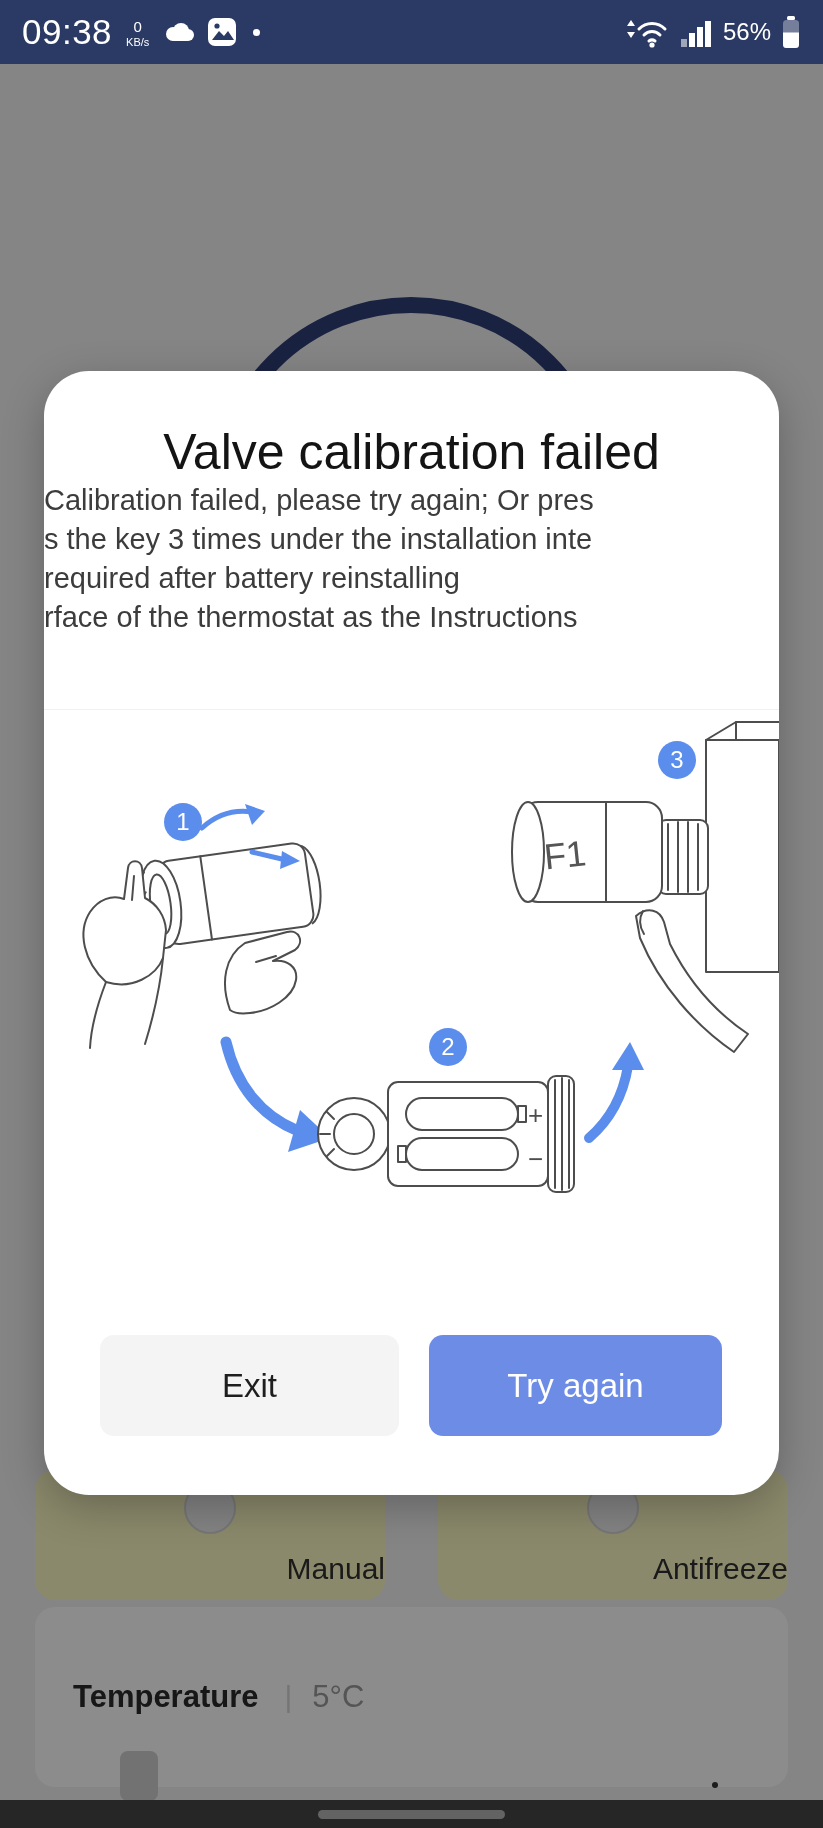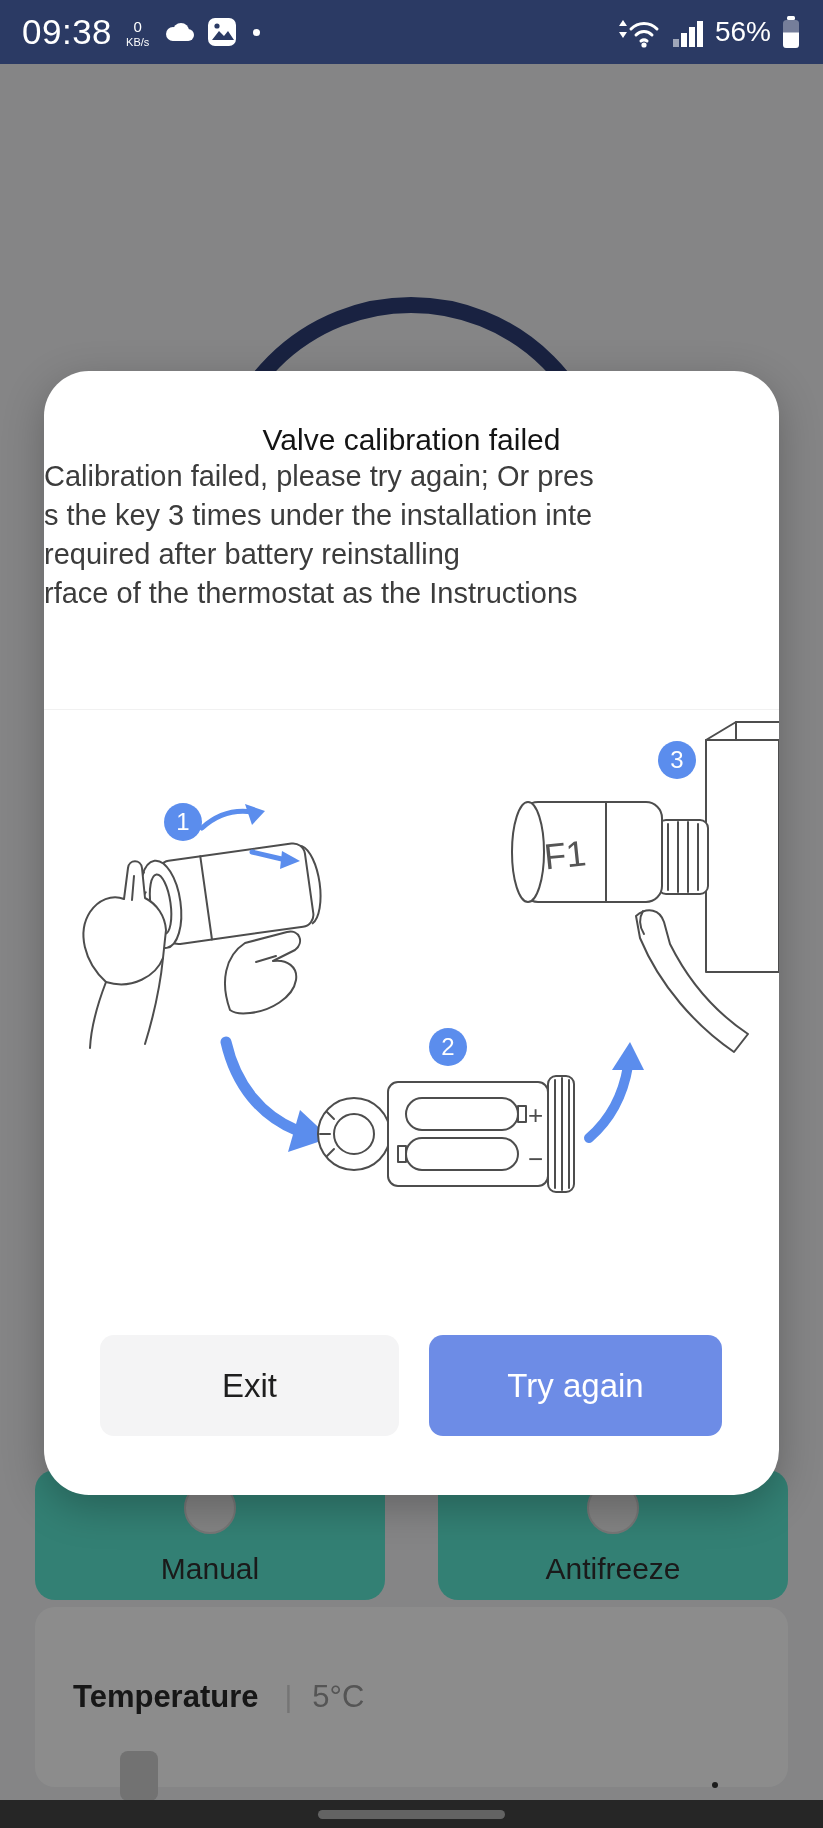"56%" .sb-batt-text { font-size: 28px -> 24px }
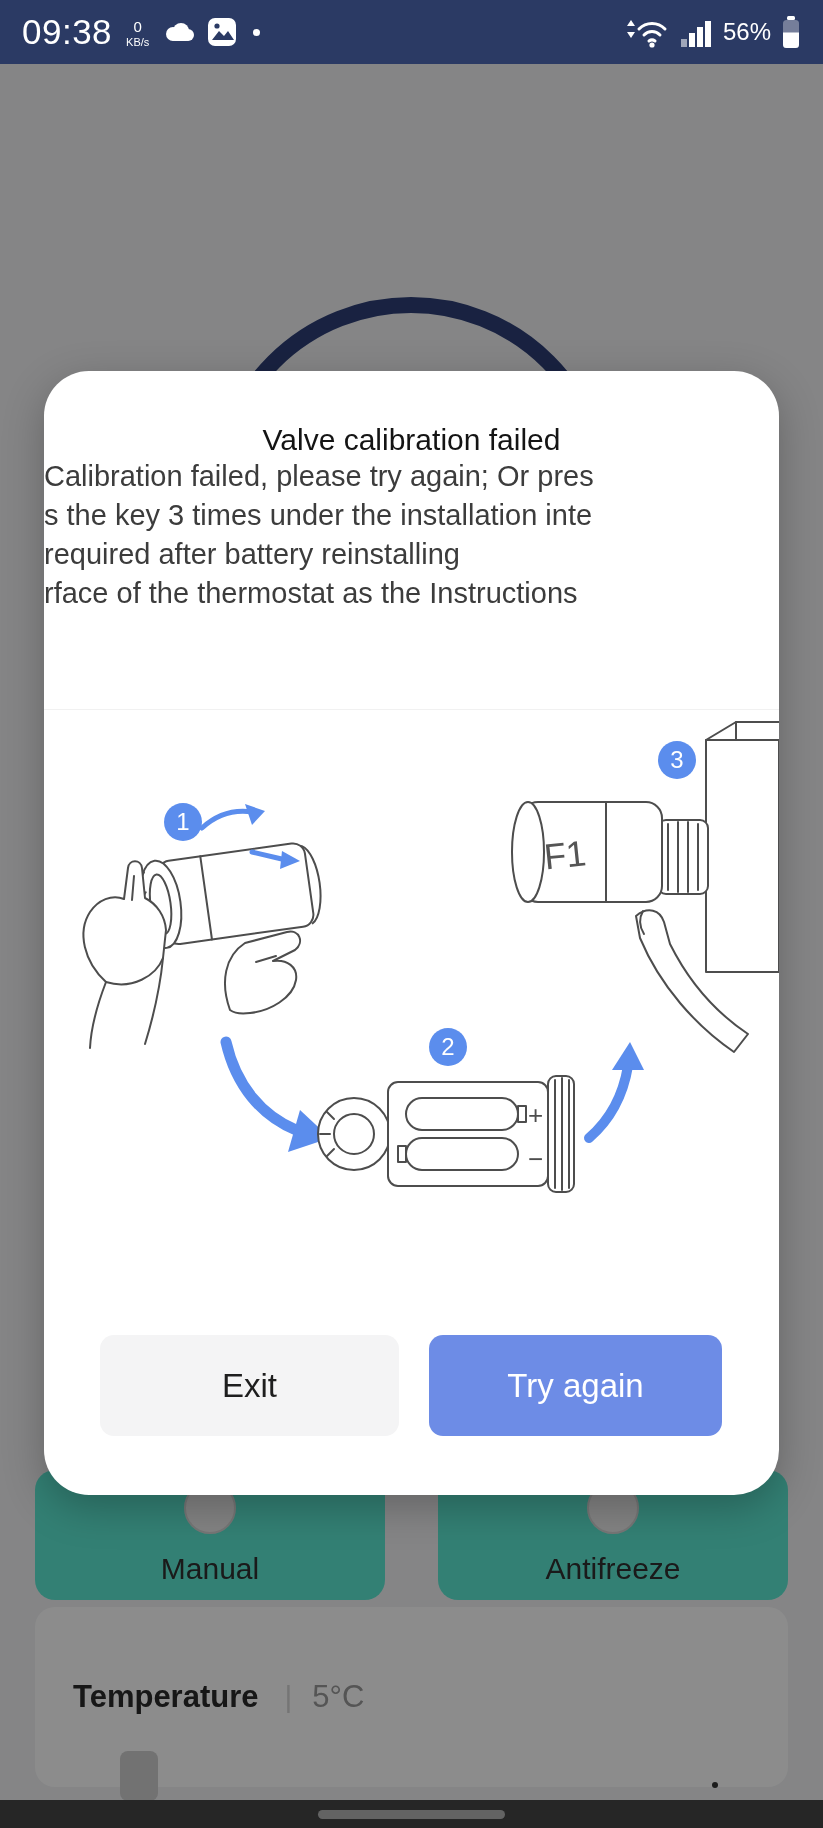"Valve calibration failed" .modal-title { font-size: 30px -> 50px }
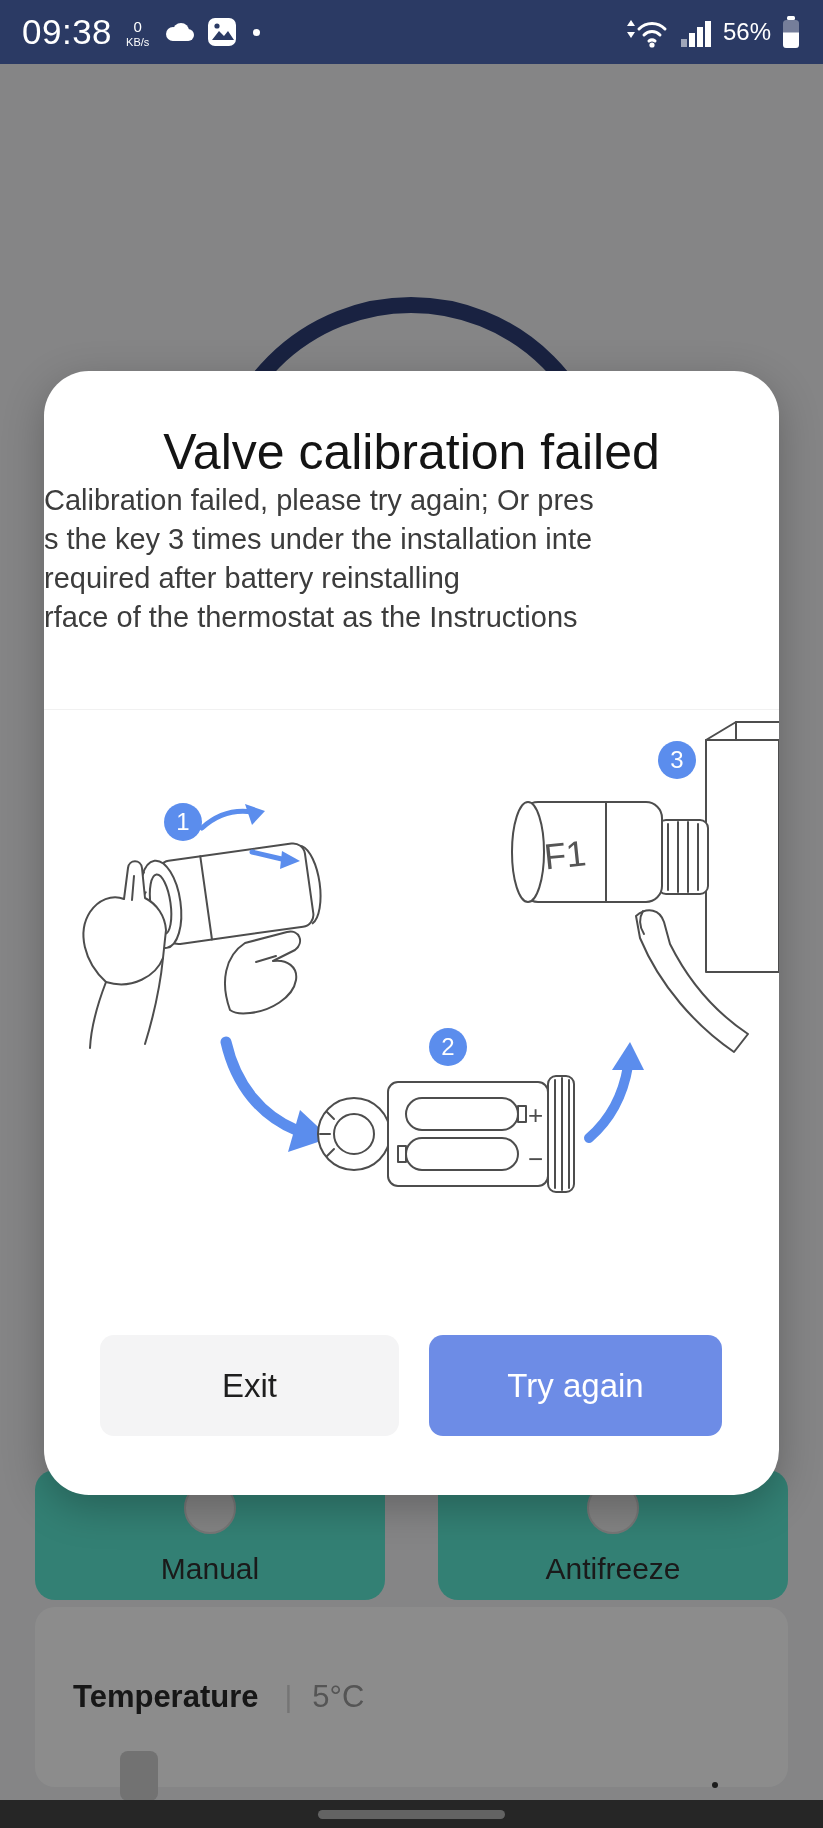"Manual" .mode-card { align-items: center -> flex-end; background: #5eead4 -> #fef9c3 }
